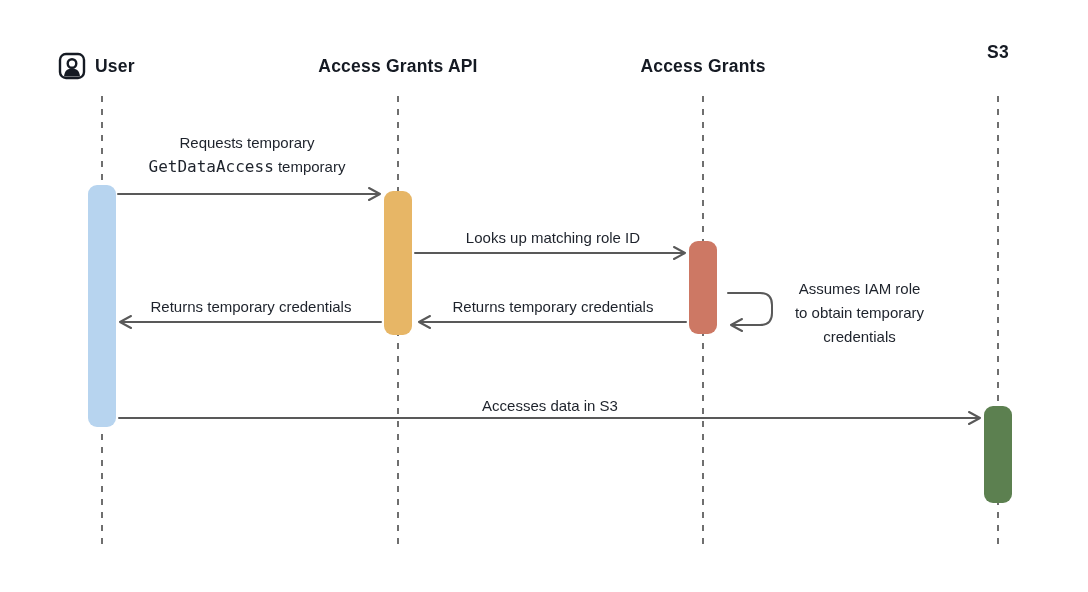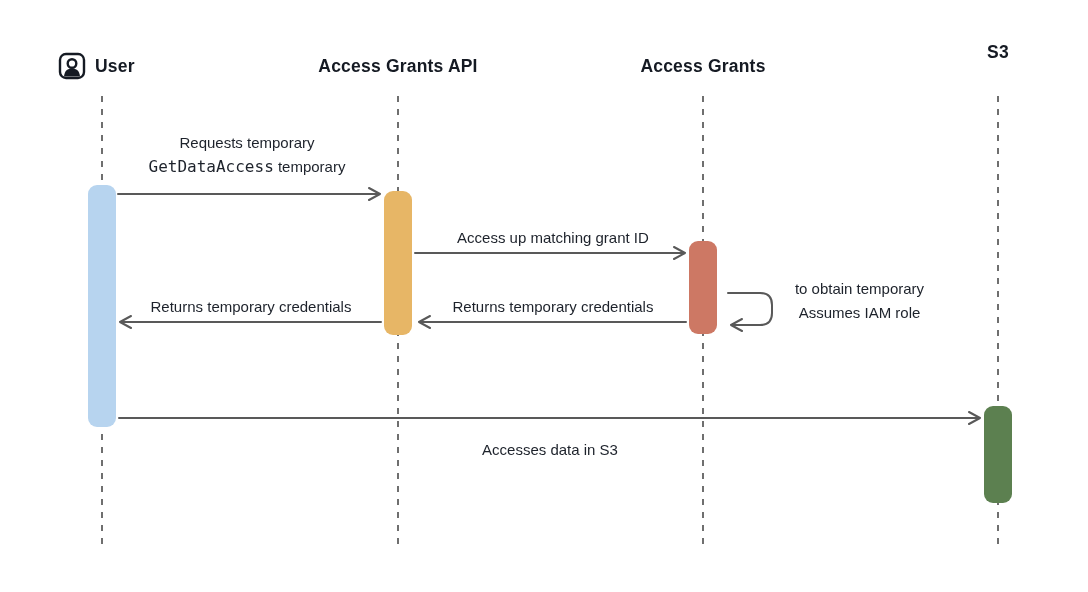"Access up matching grant ID" div.msg { text: Access up matching grant -> Looks up matching role }
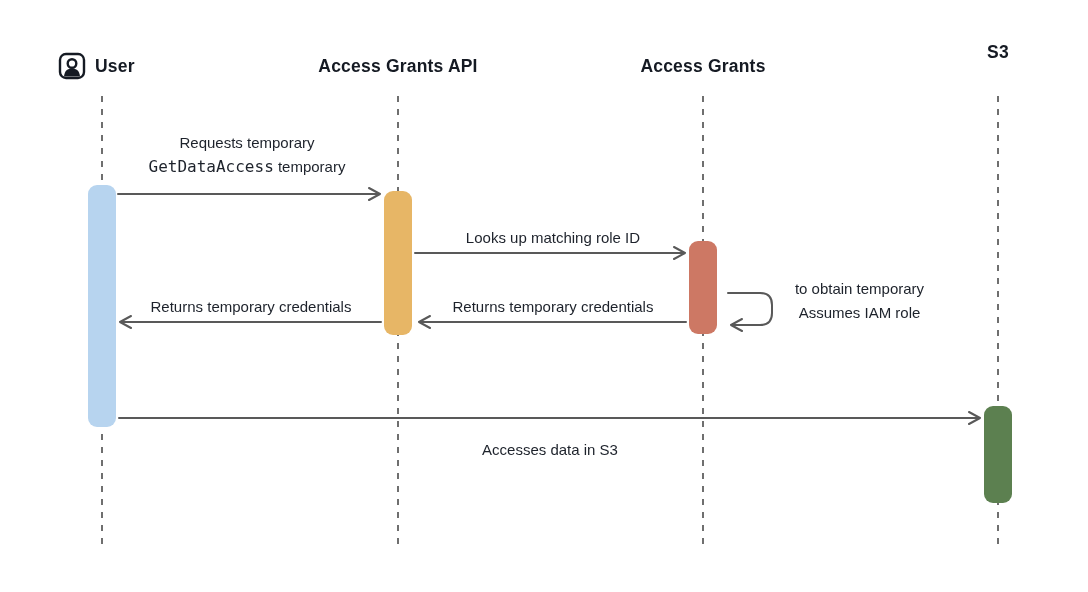"to obtain temporary" div { order: before "Assumes IAM role" -> after "Assumes IAM role" }
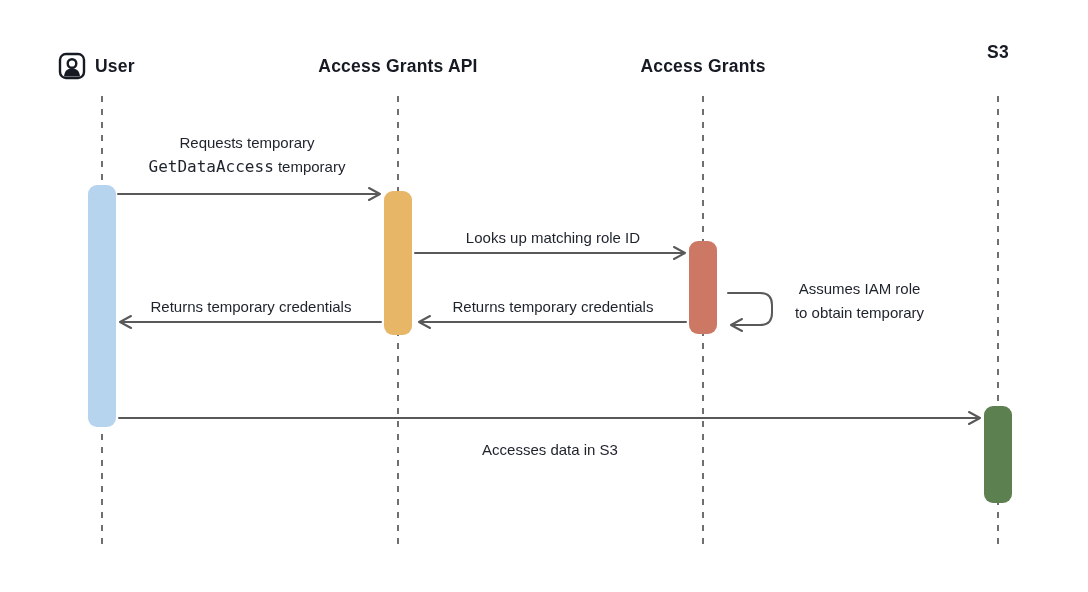"credentials" div { html: none -> <div>credentials</div> }
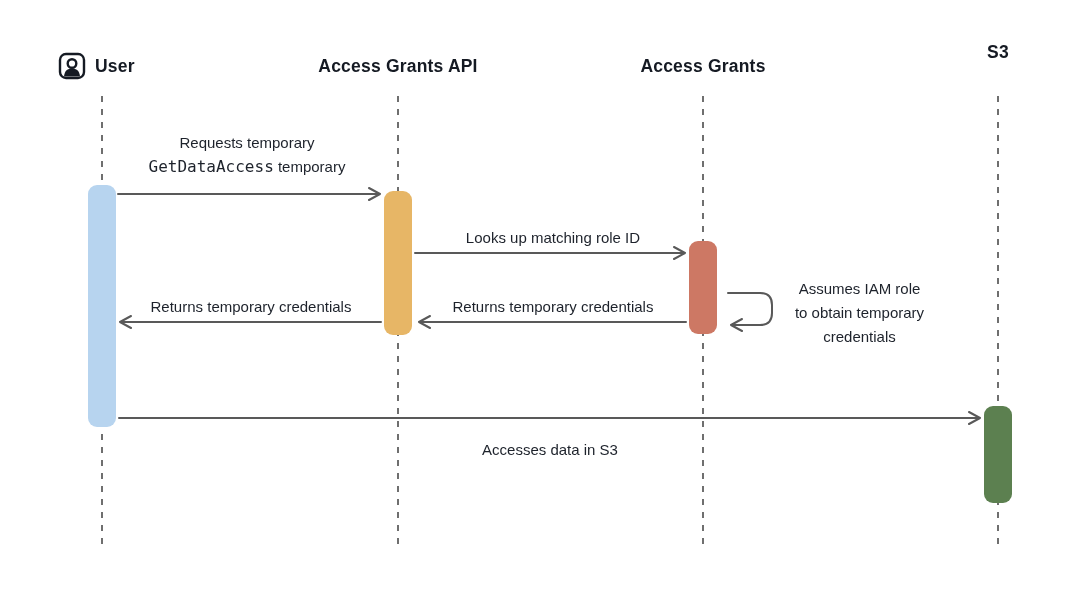"Accesses data in S3" div.msg { margin-top: 44px -> none }
